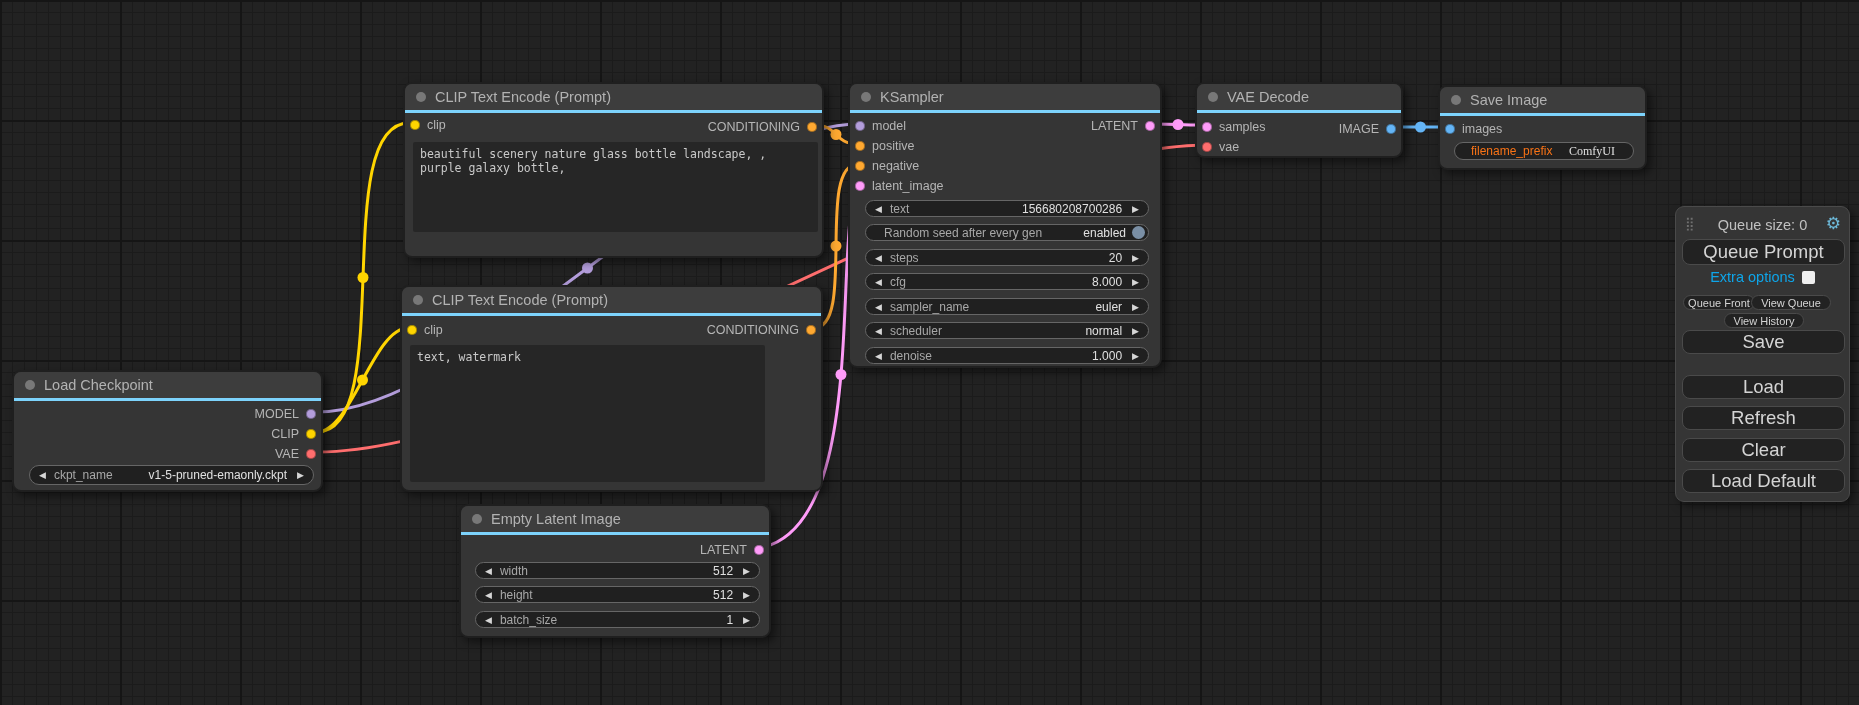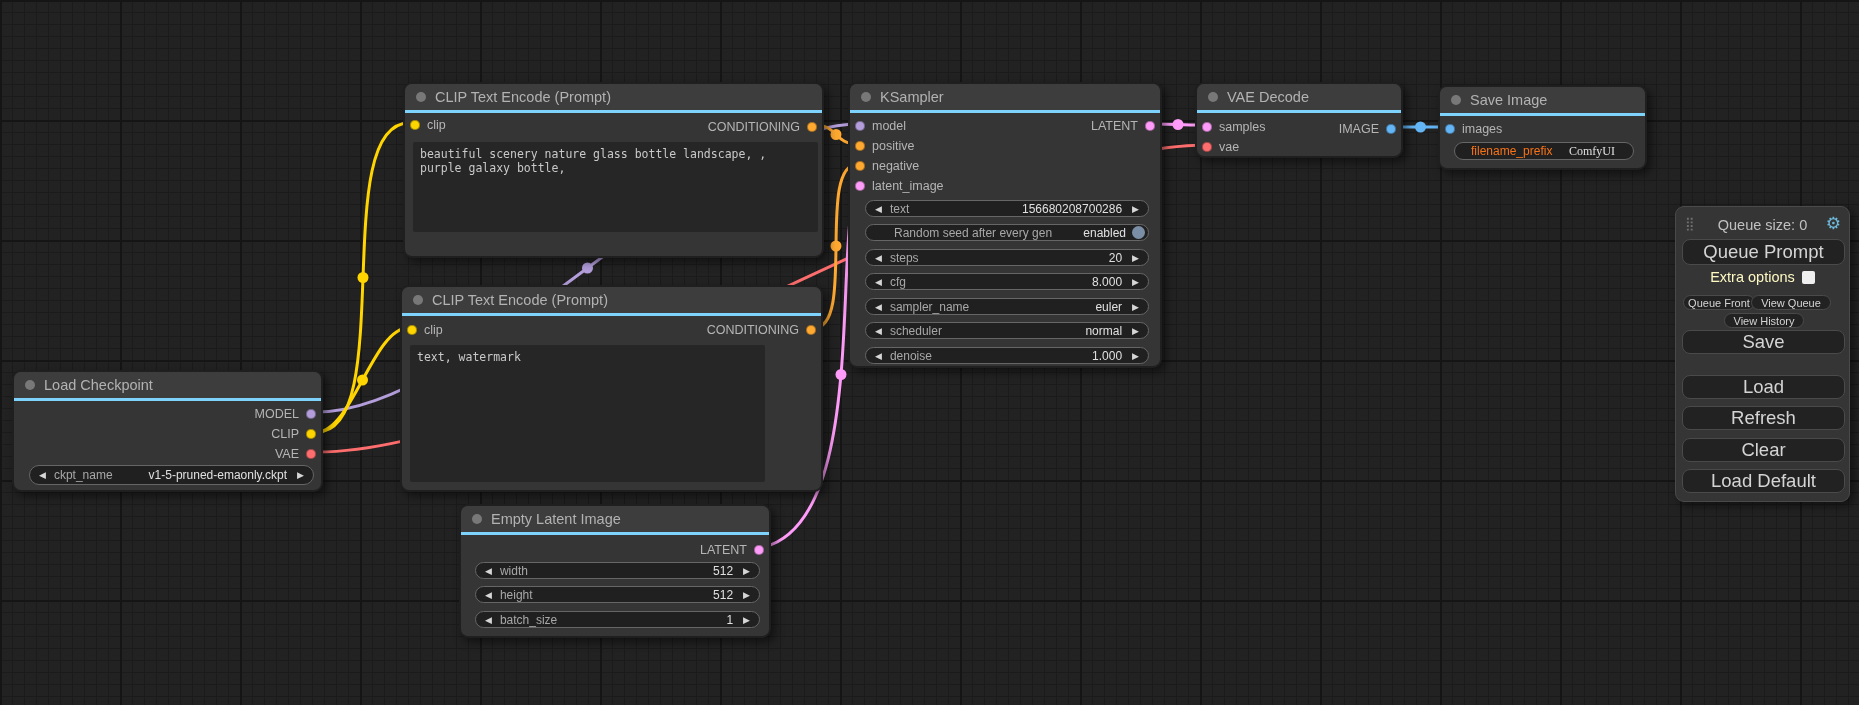"Random seed after every gen" .widget.toggle .wlabel { margin-left: 28px -> 18px }
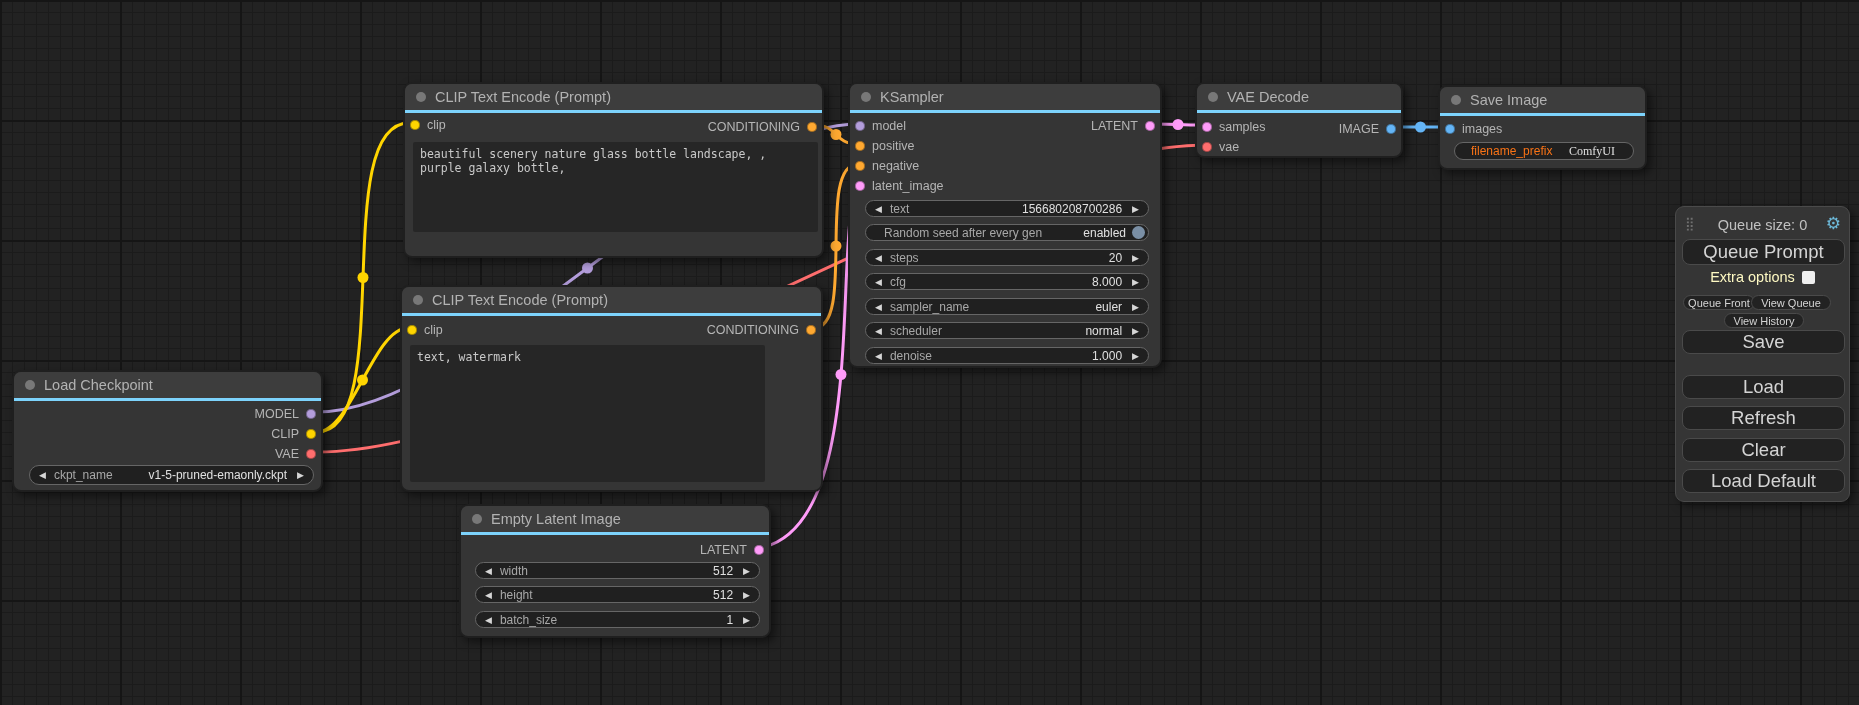"Extra options" .extra-row { color: #fef9c3 -> #0ea5e9 }
